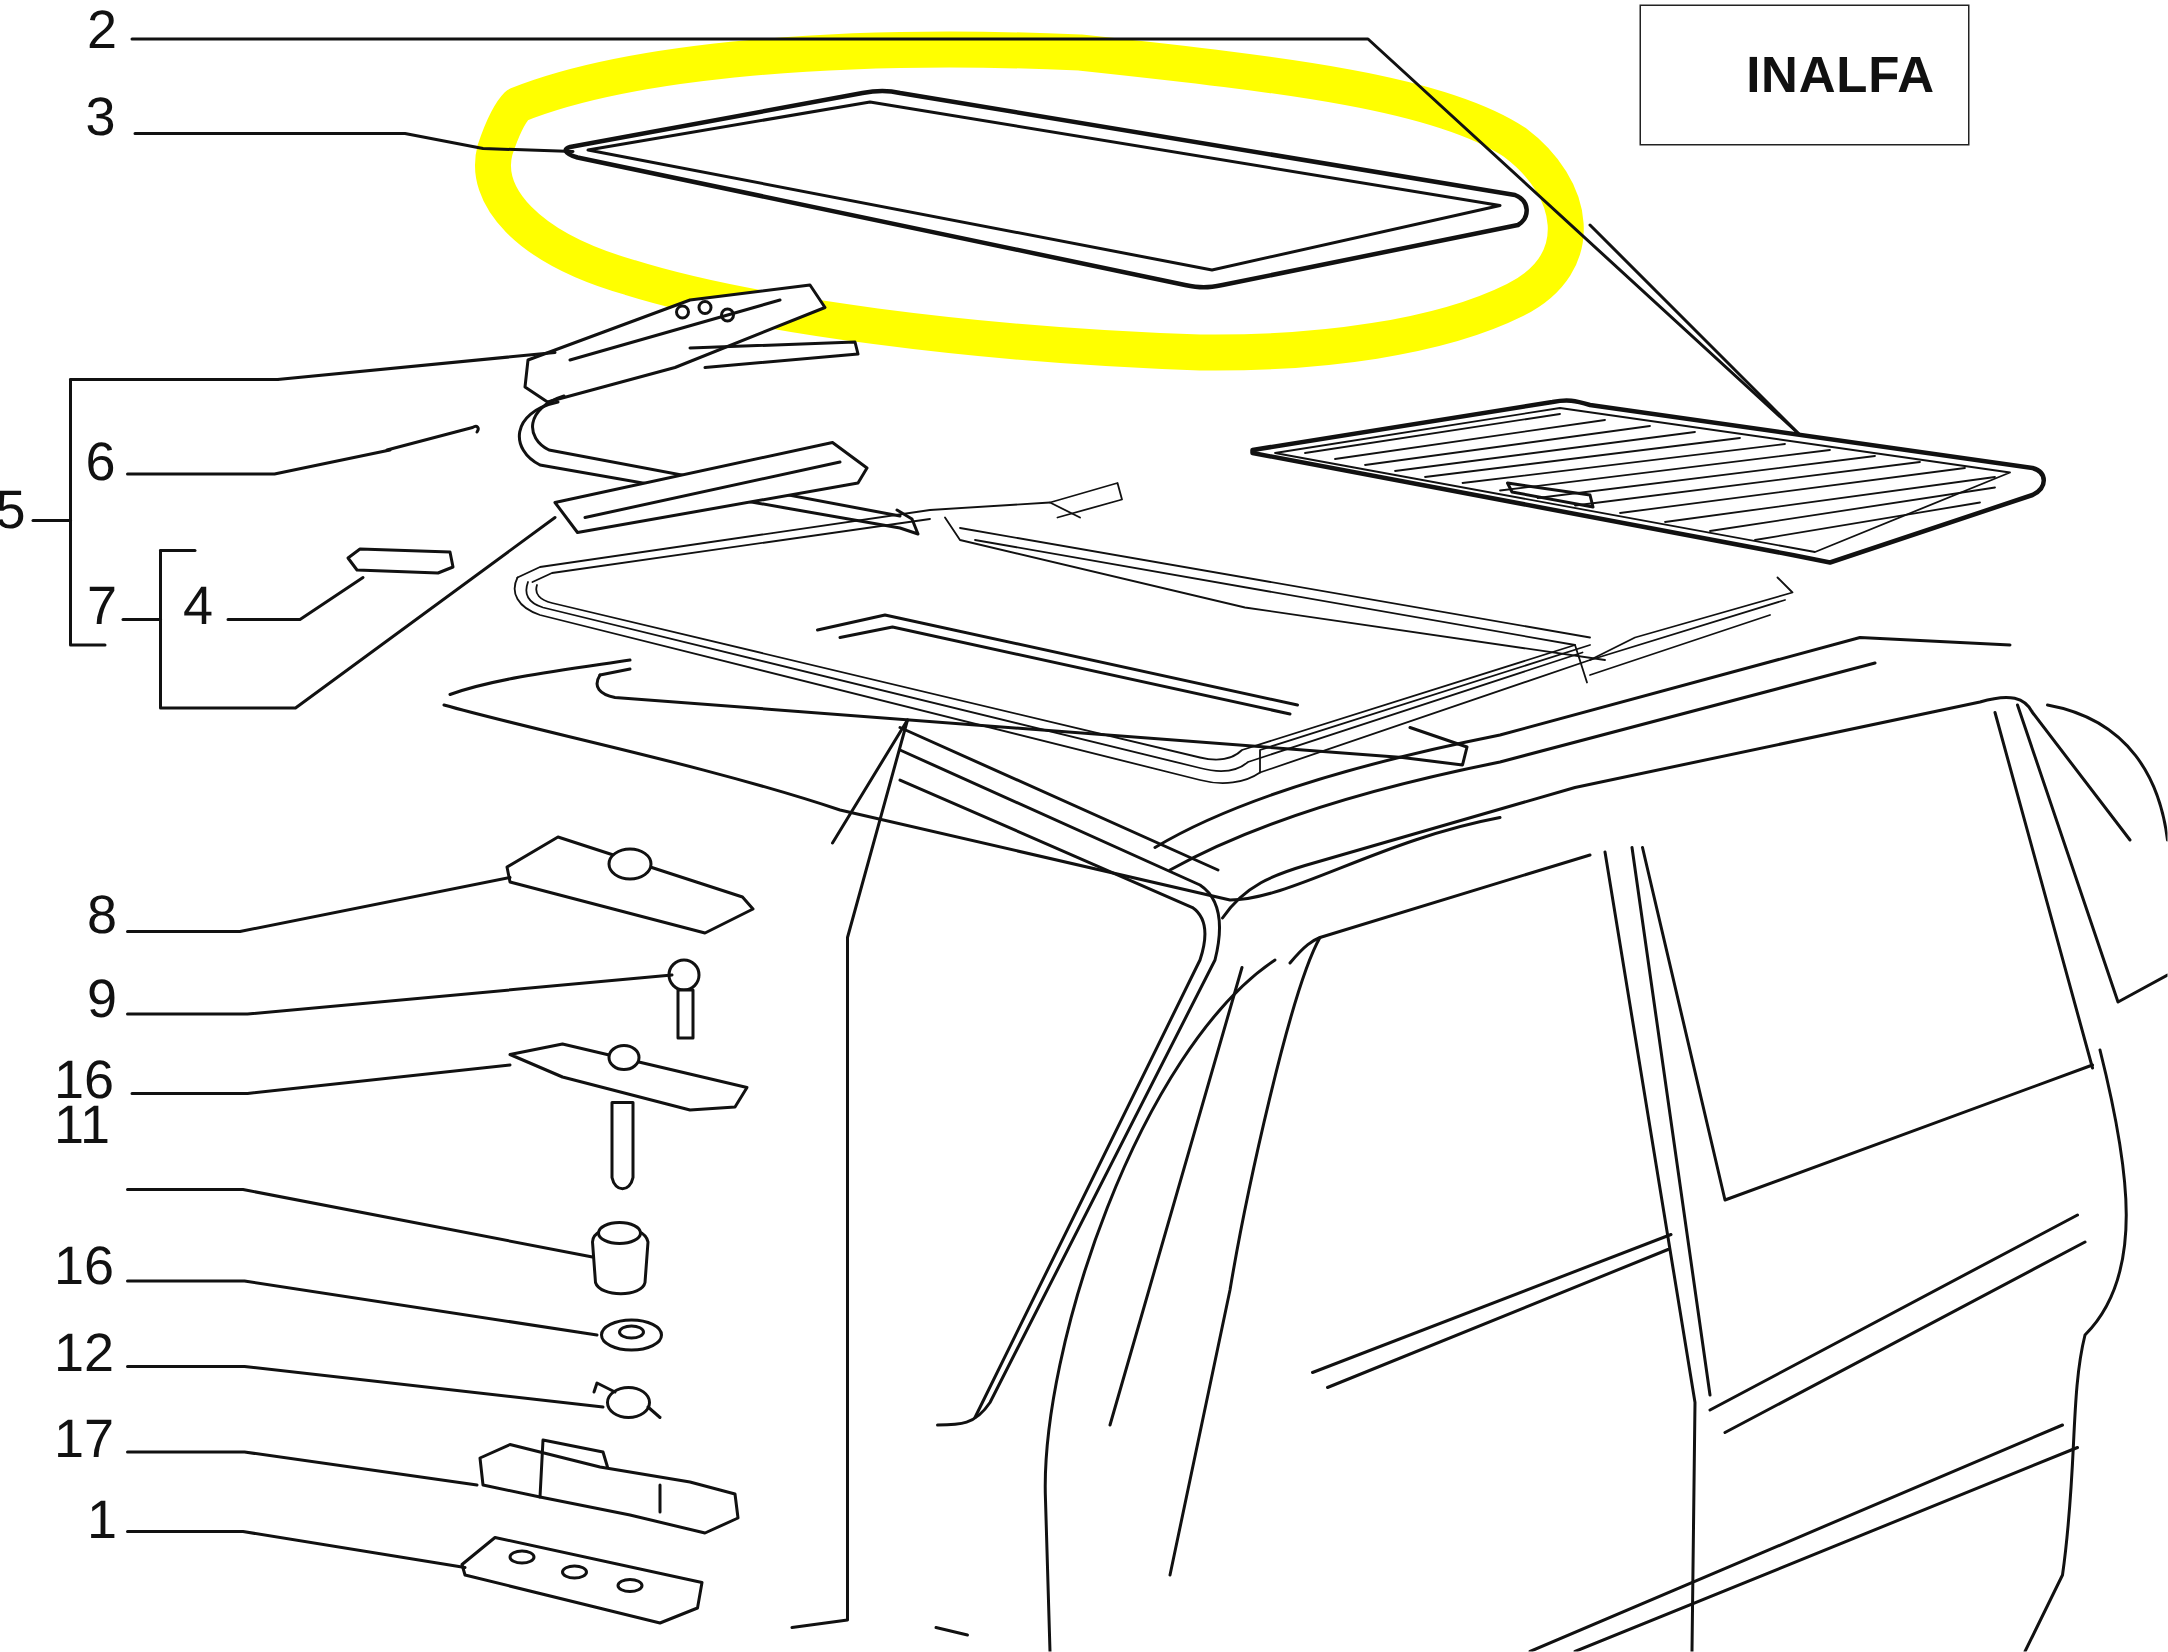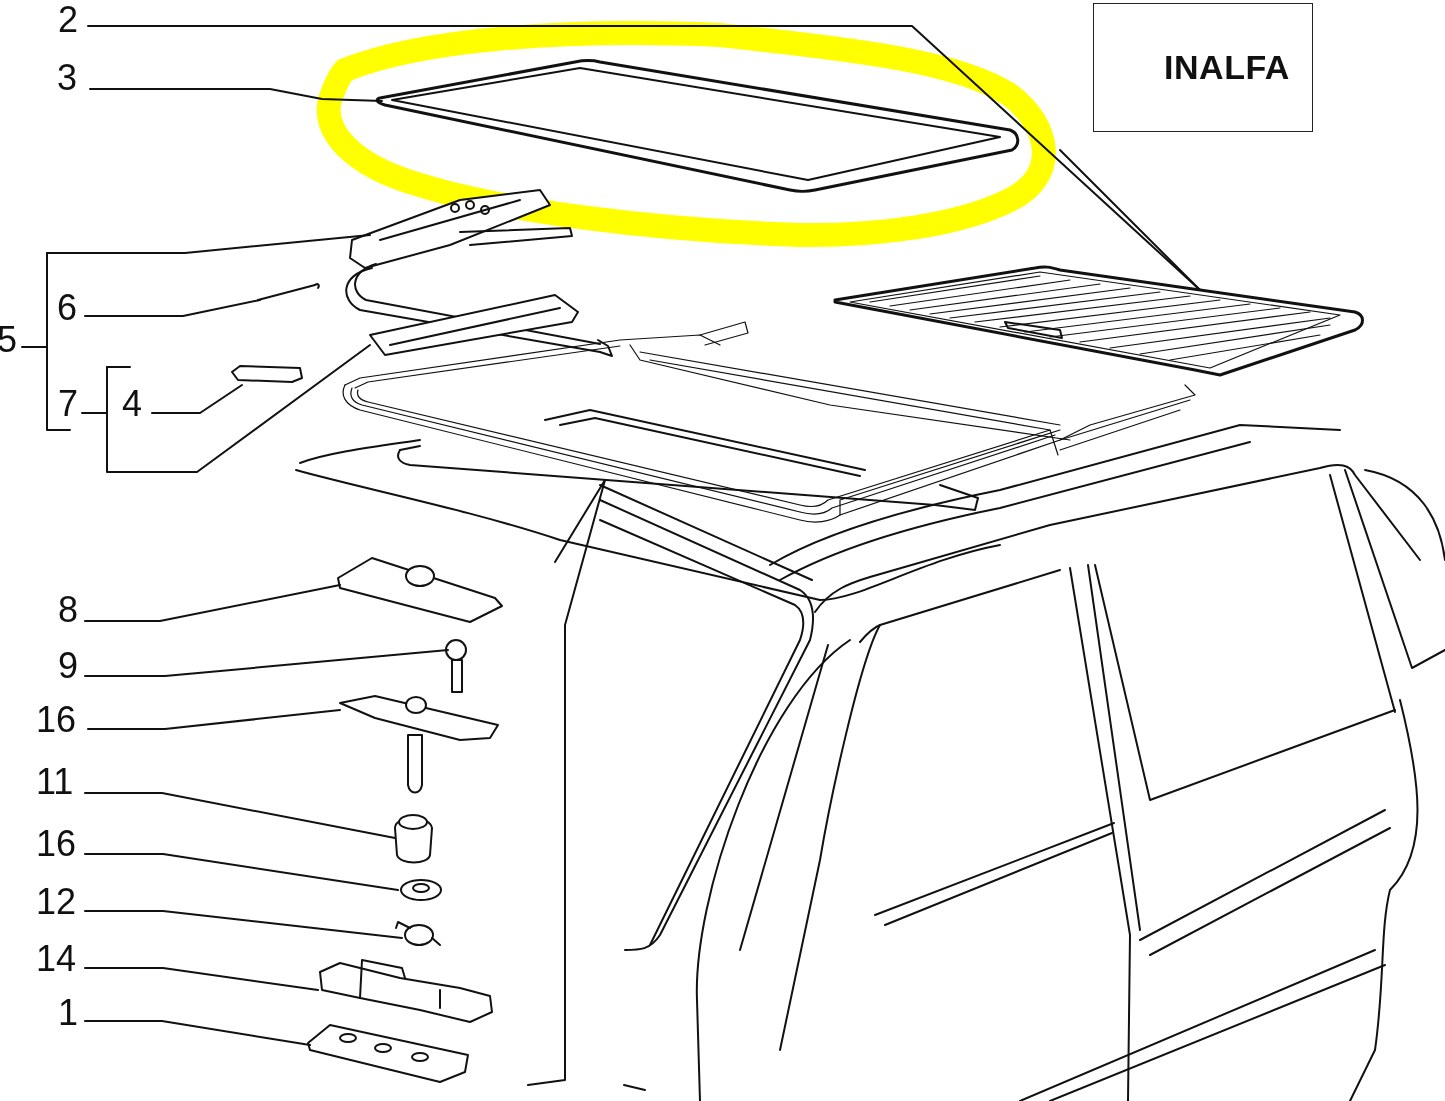"INALFA" .brand-box { height: 129px -> 94px }
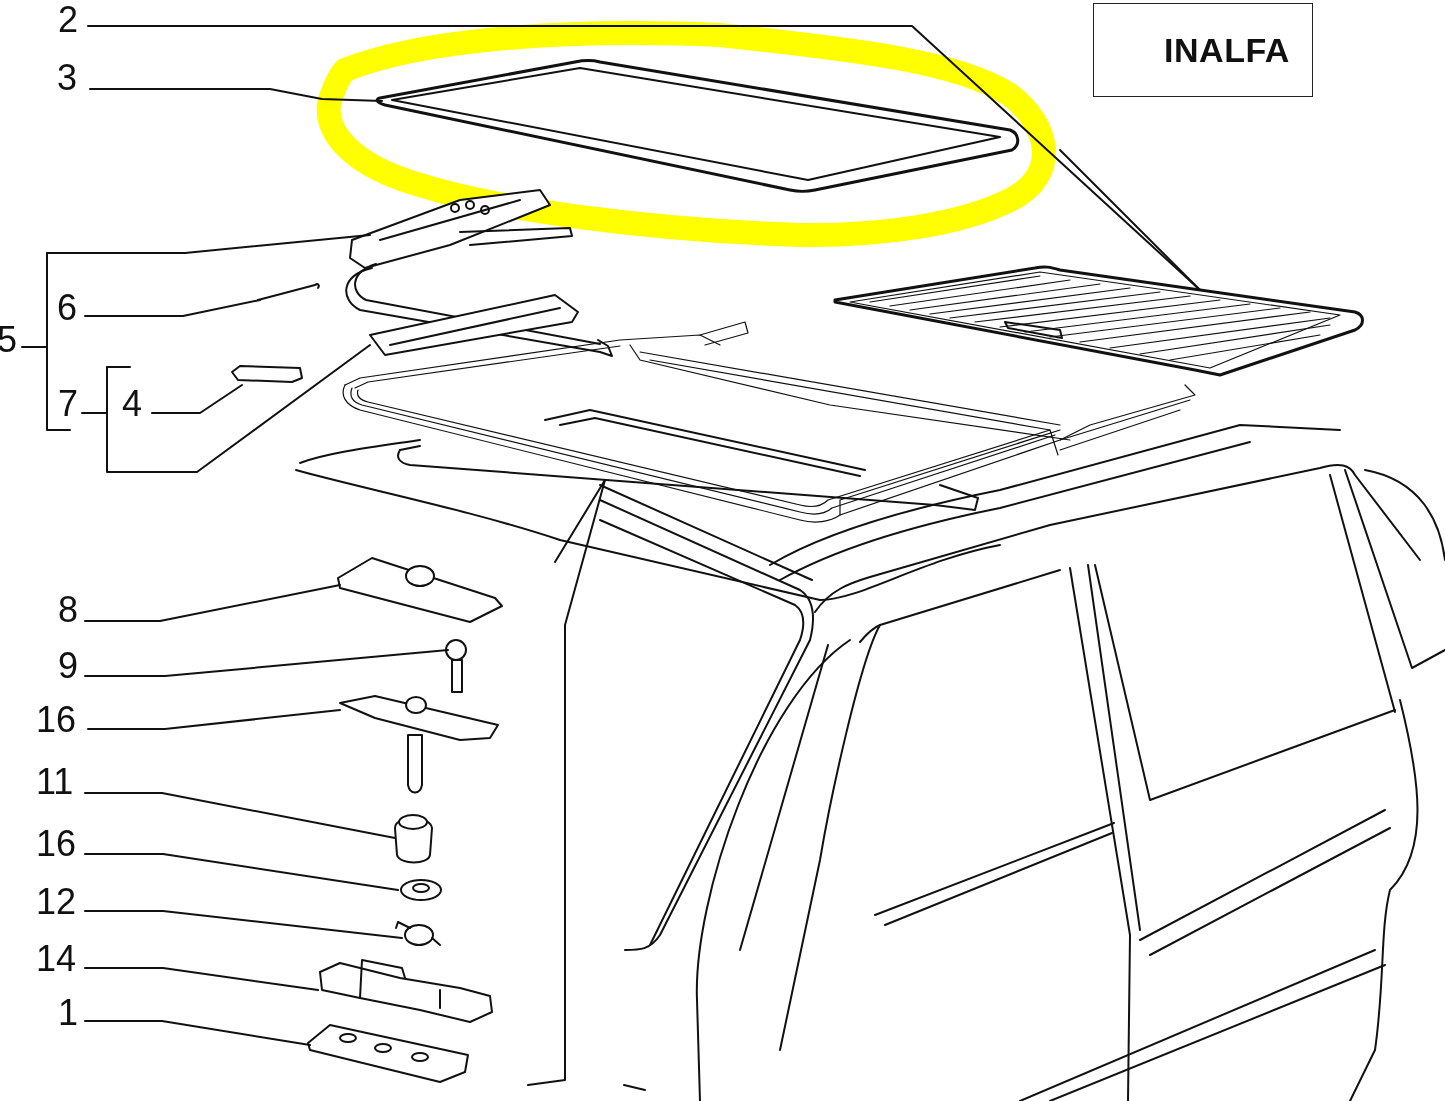"11" span.callout { top: 764px -> 732px }
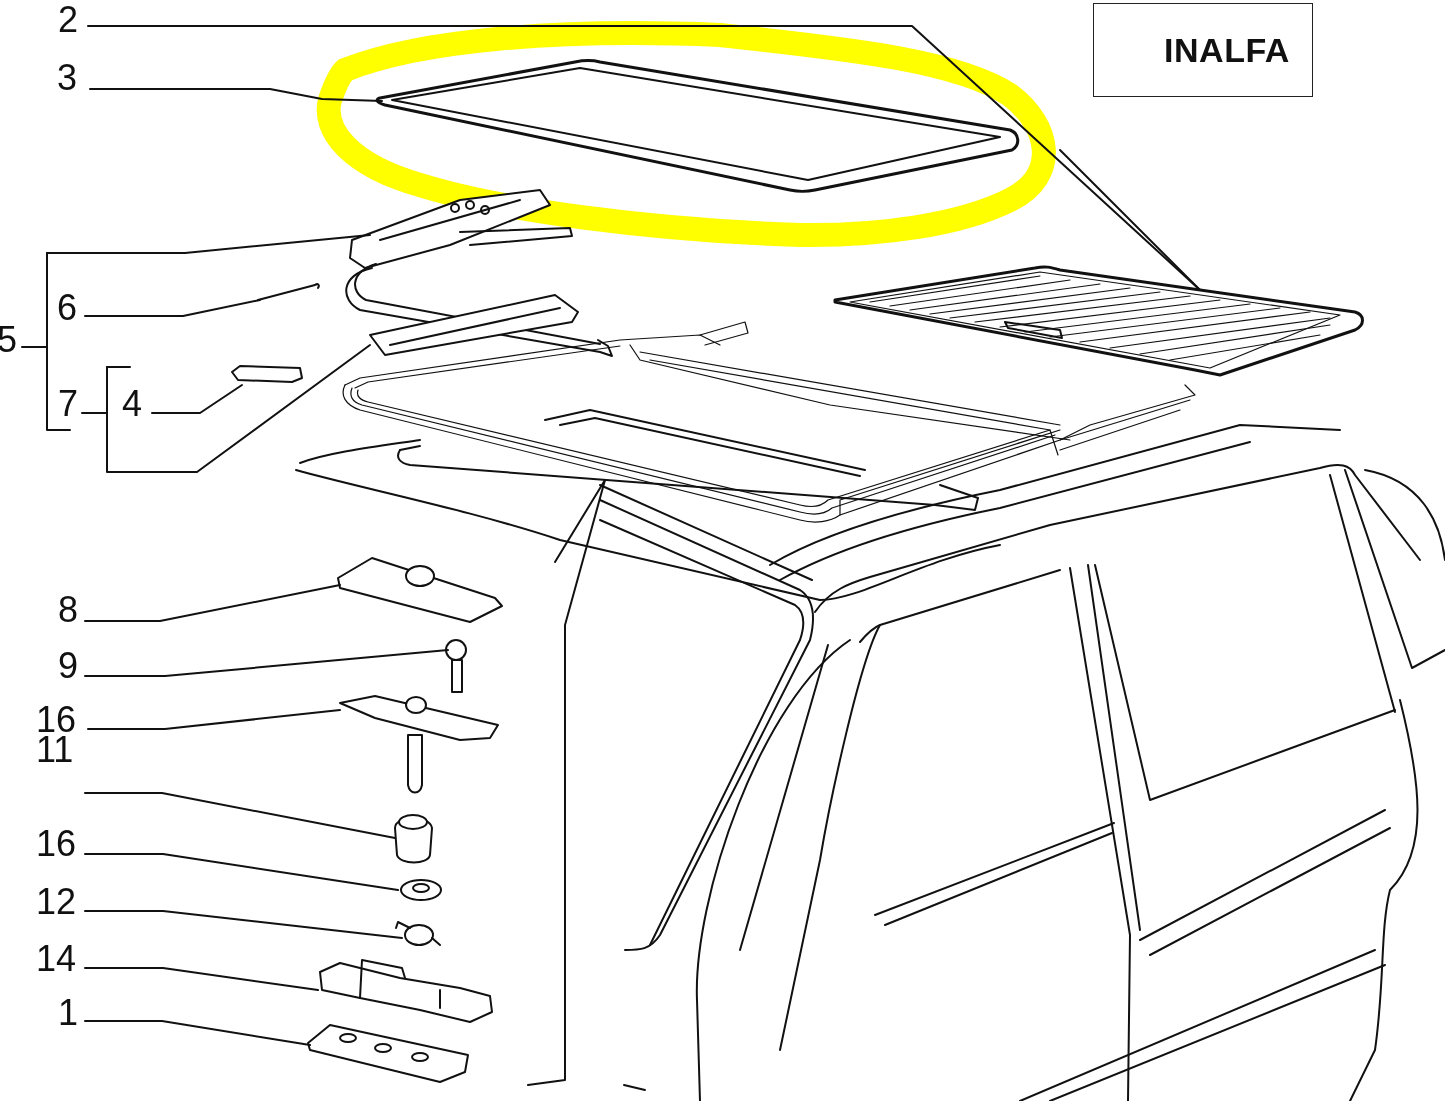"14" span.callout { text: 14 -> 17 }
